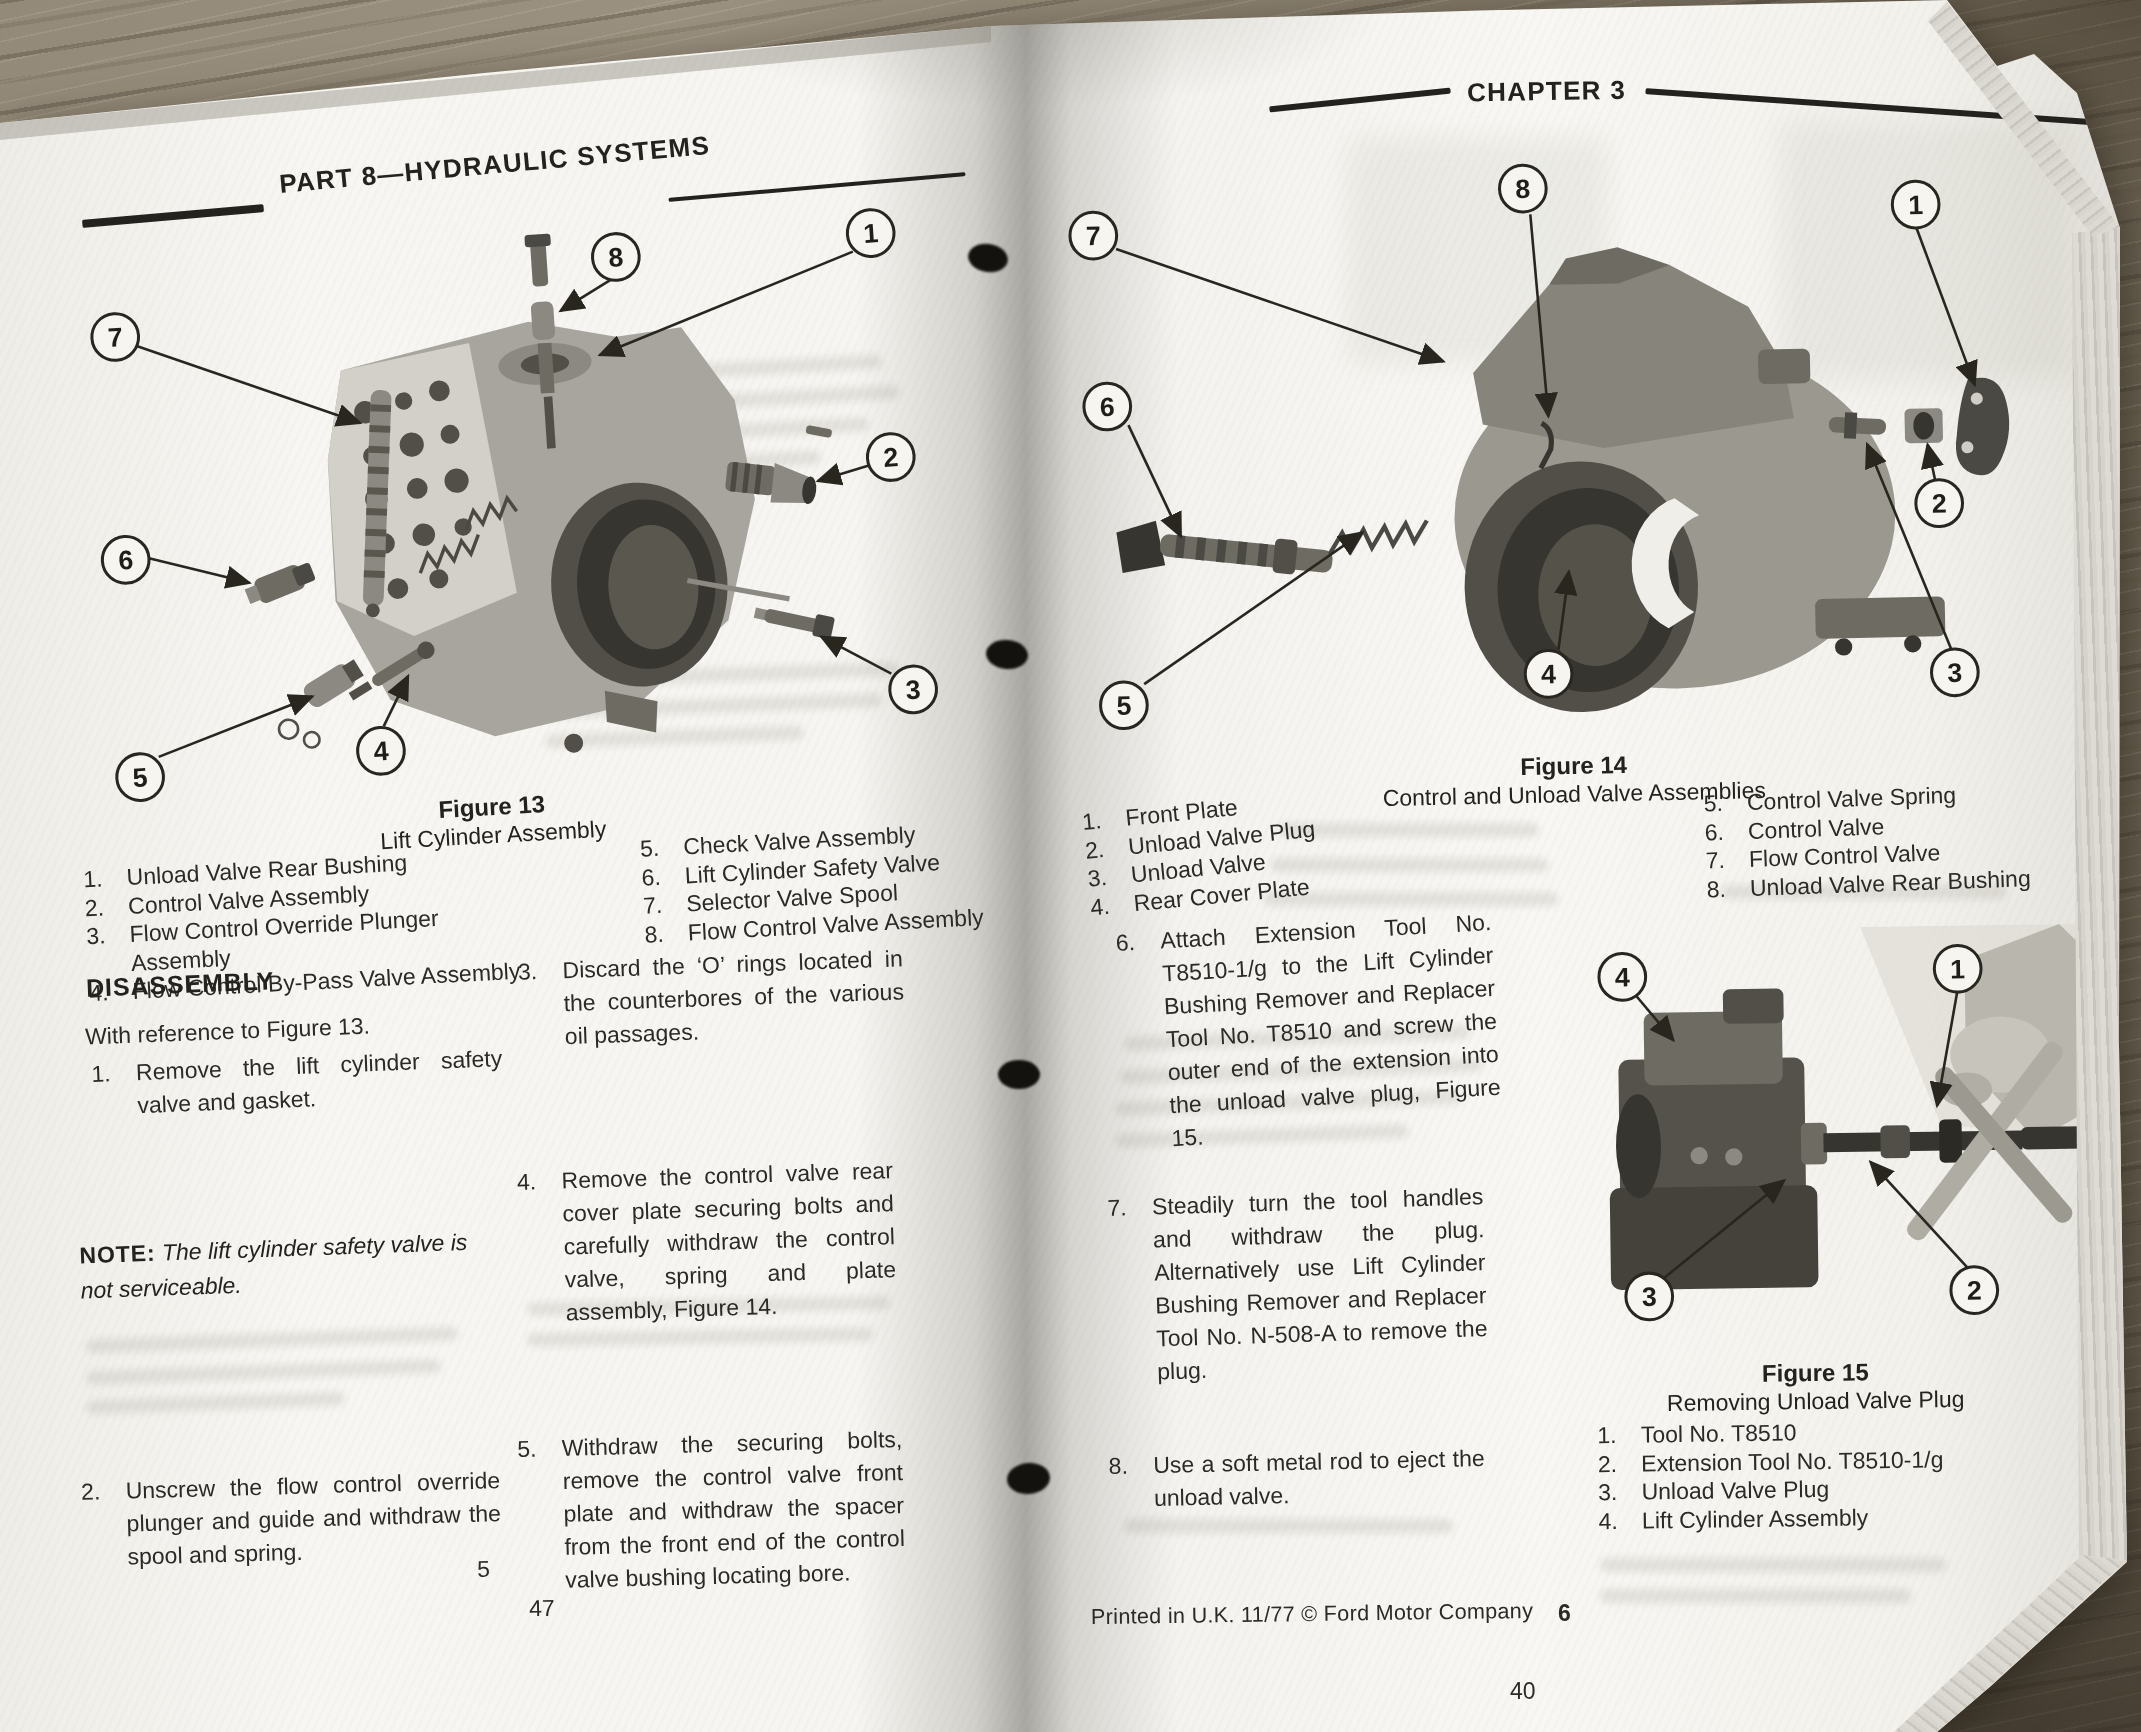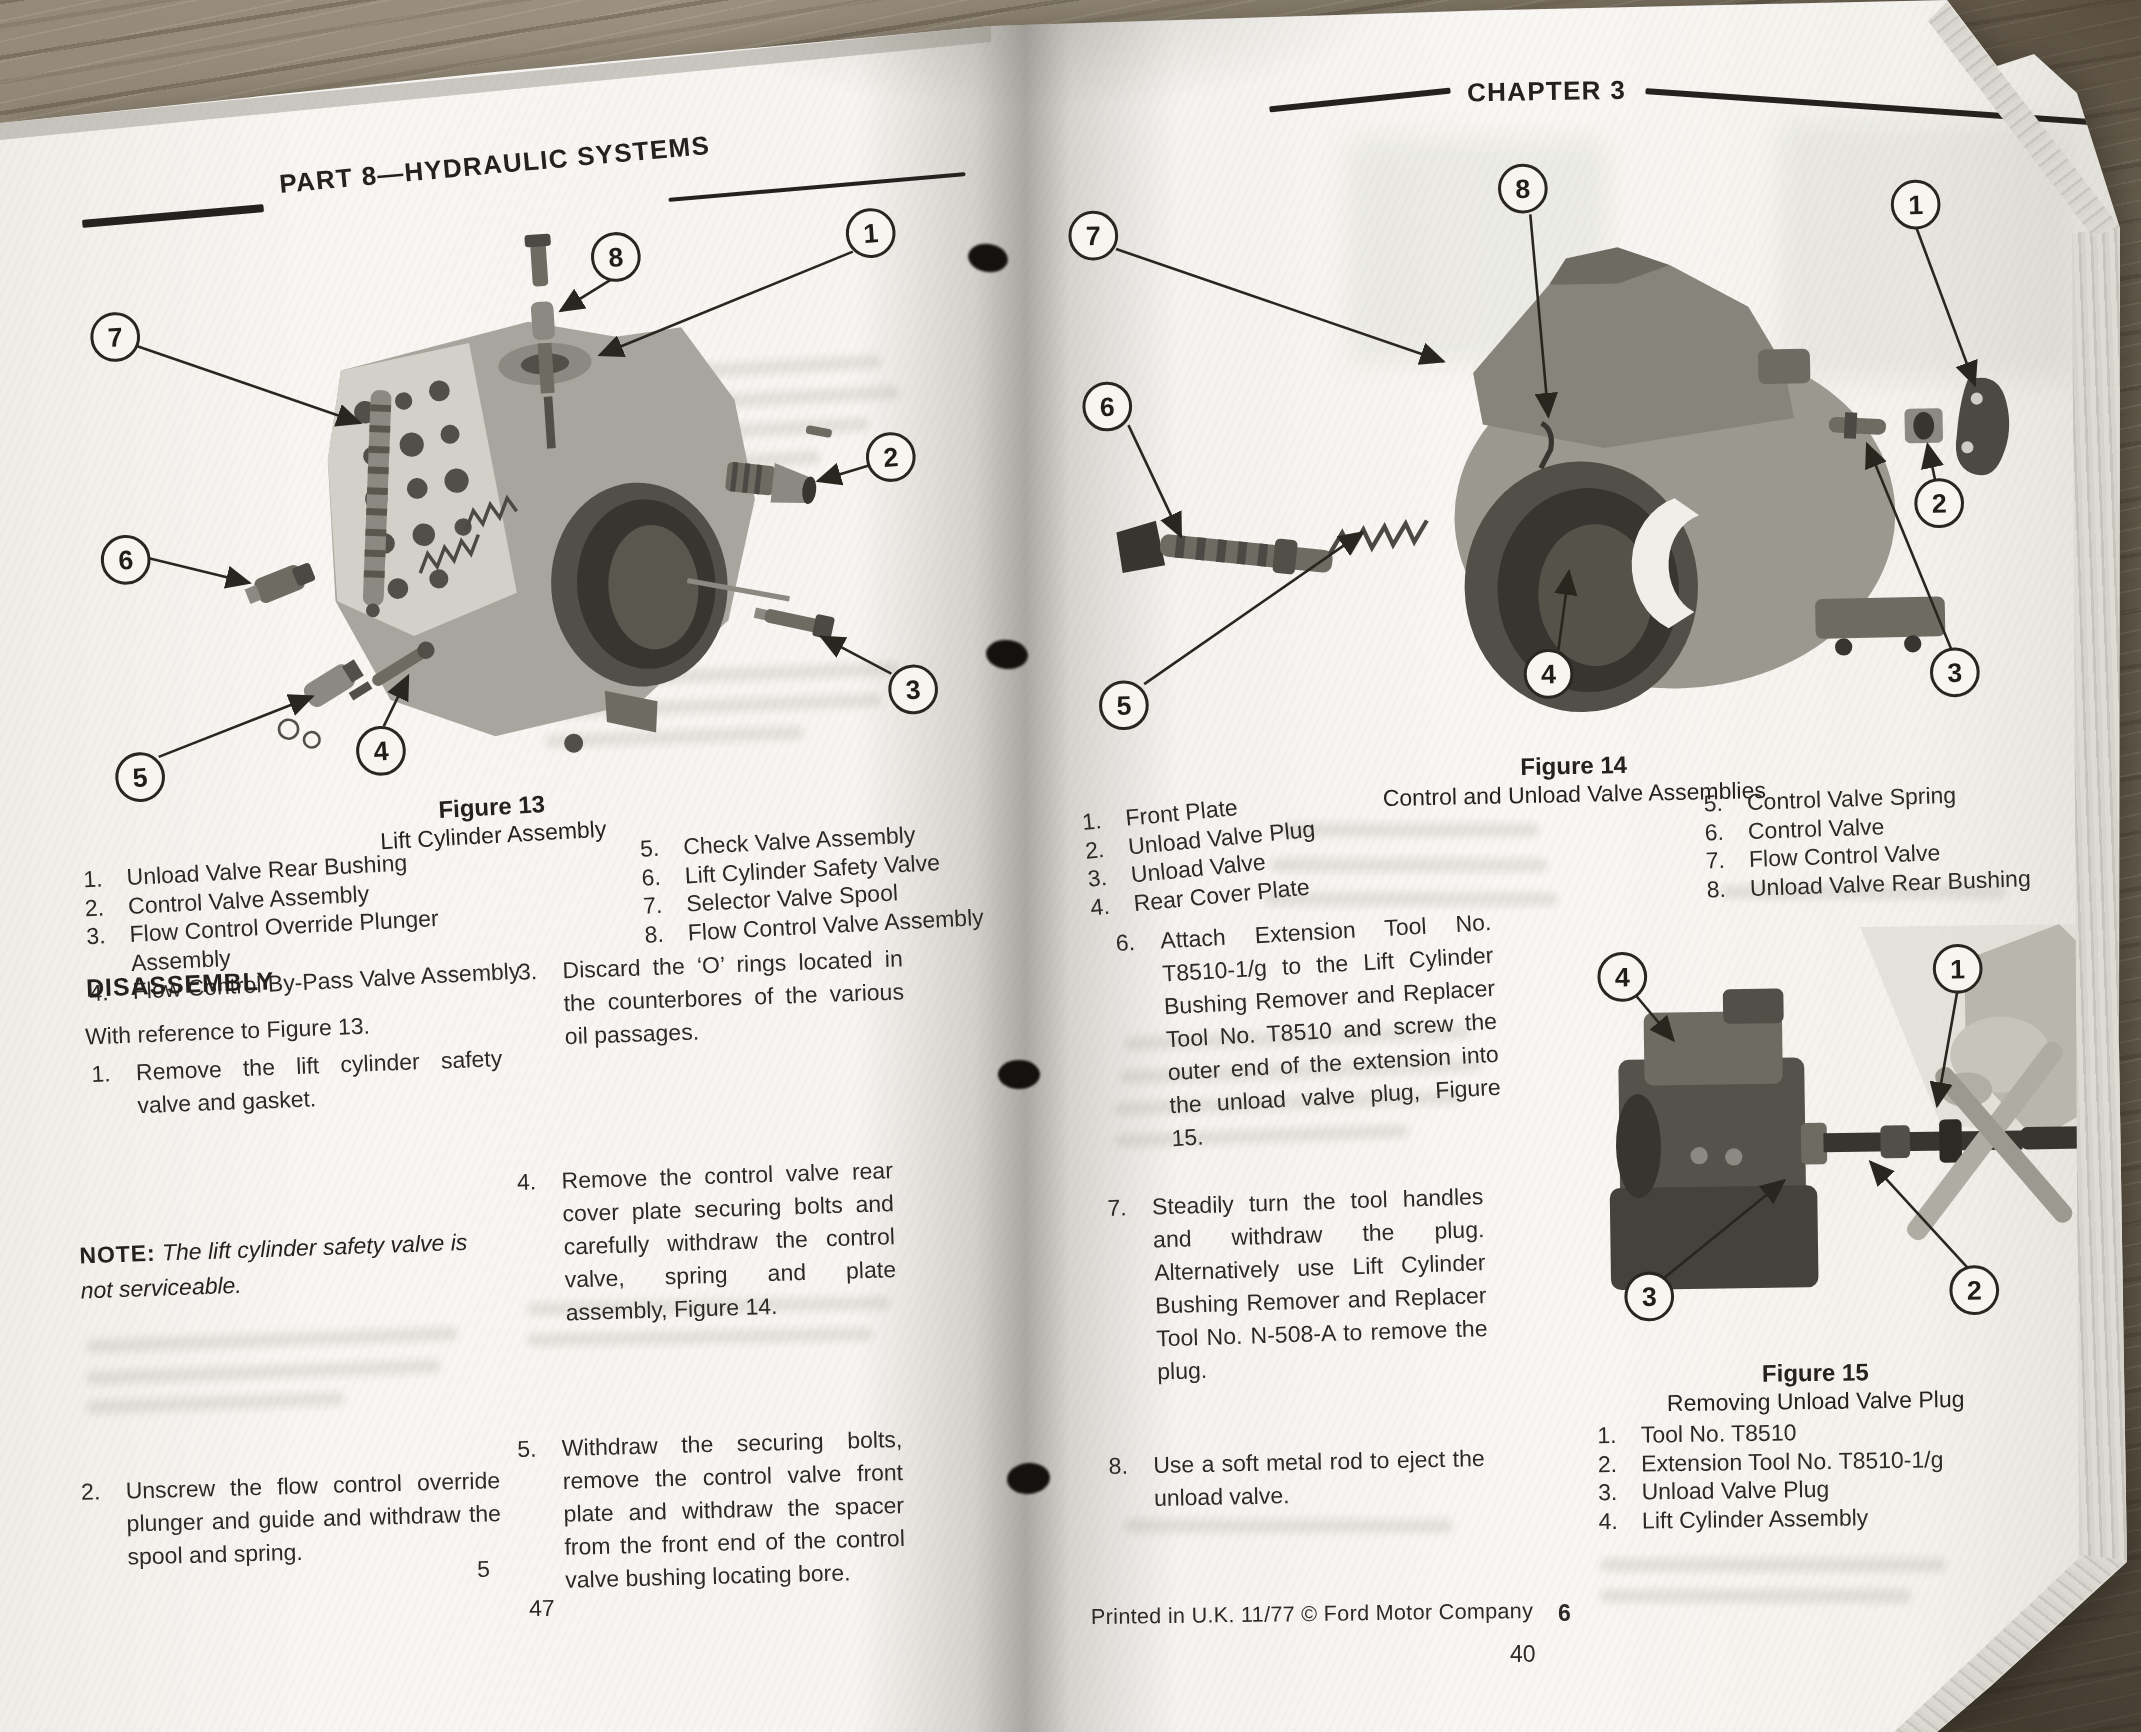"40" div.abs { top: 1641px -> 1678px }
